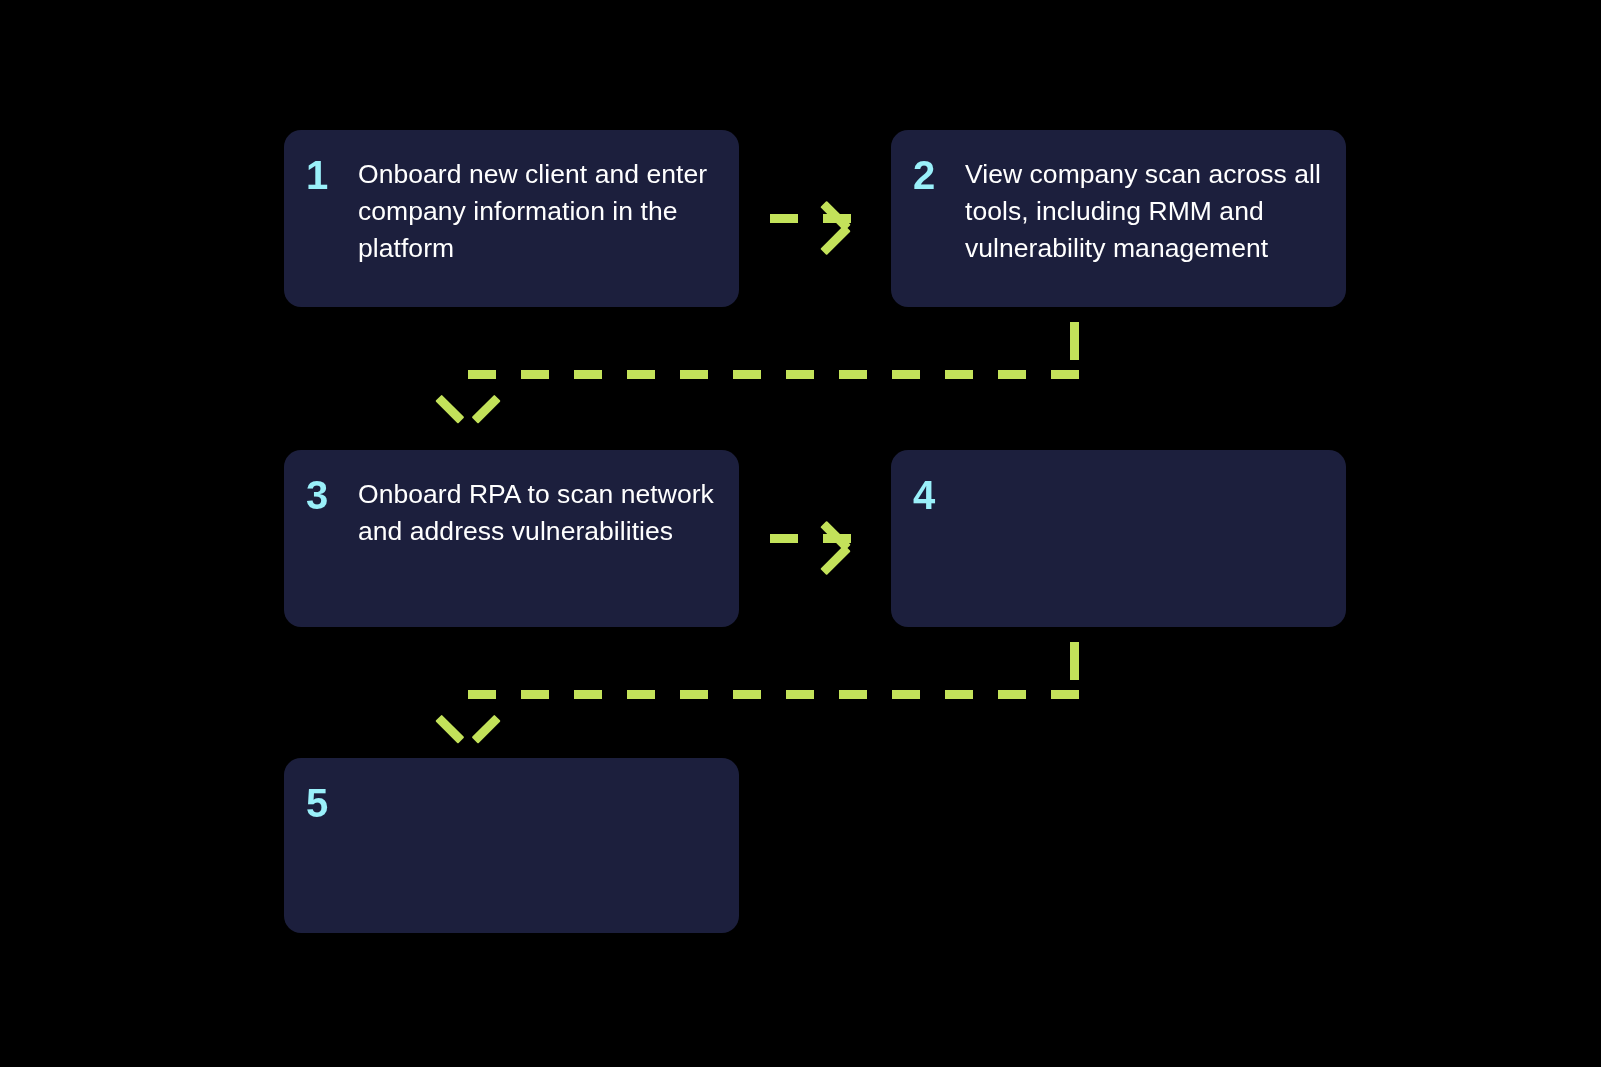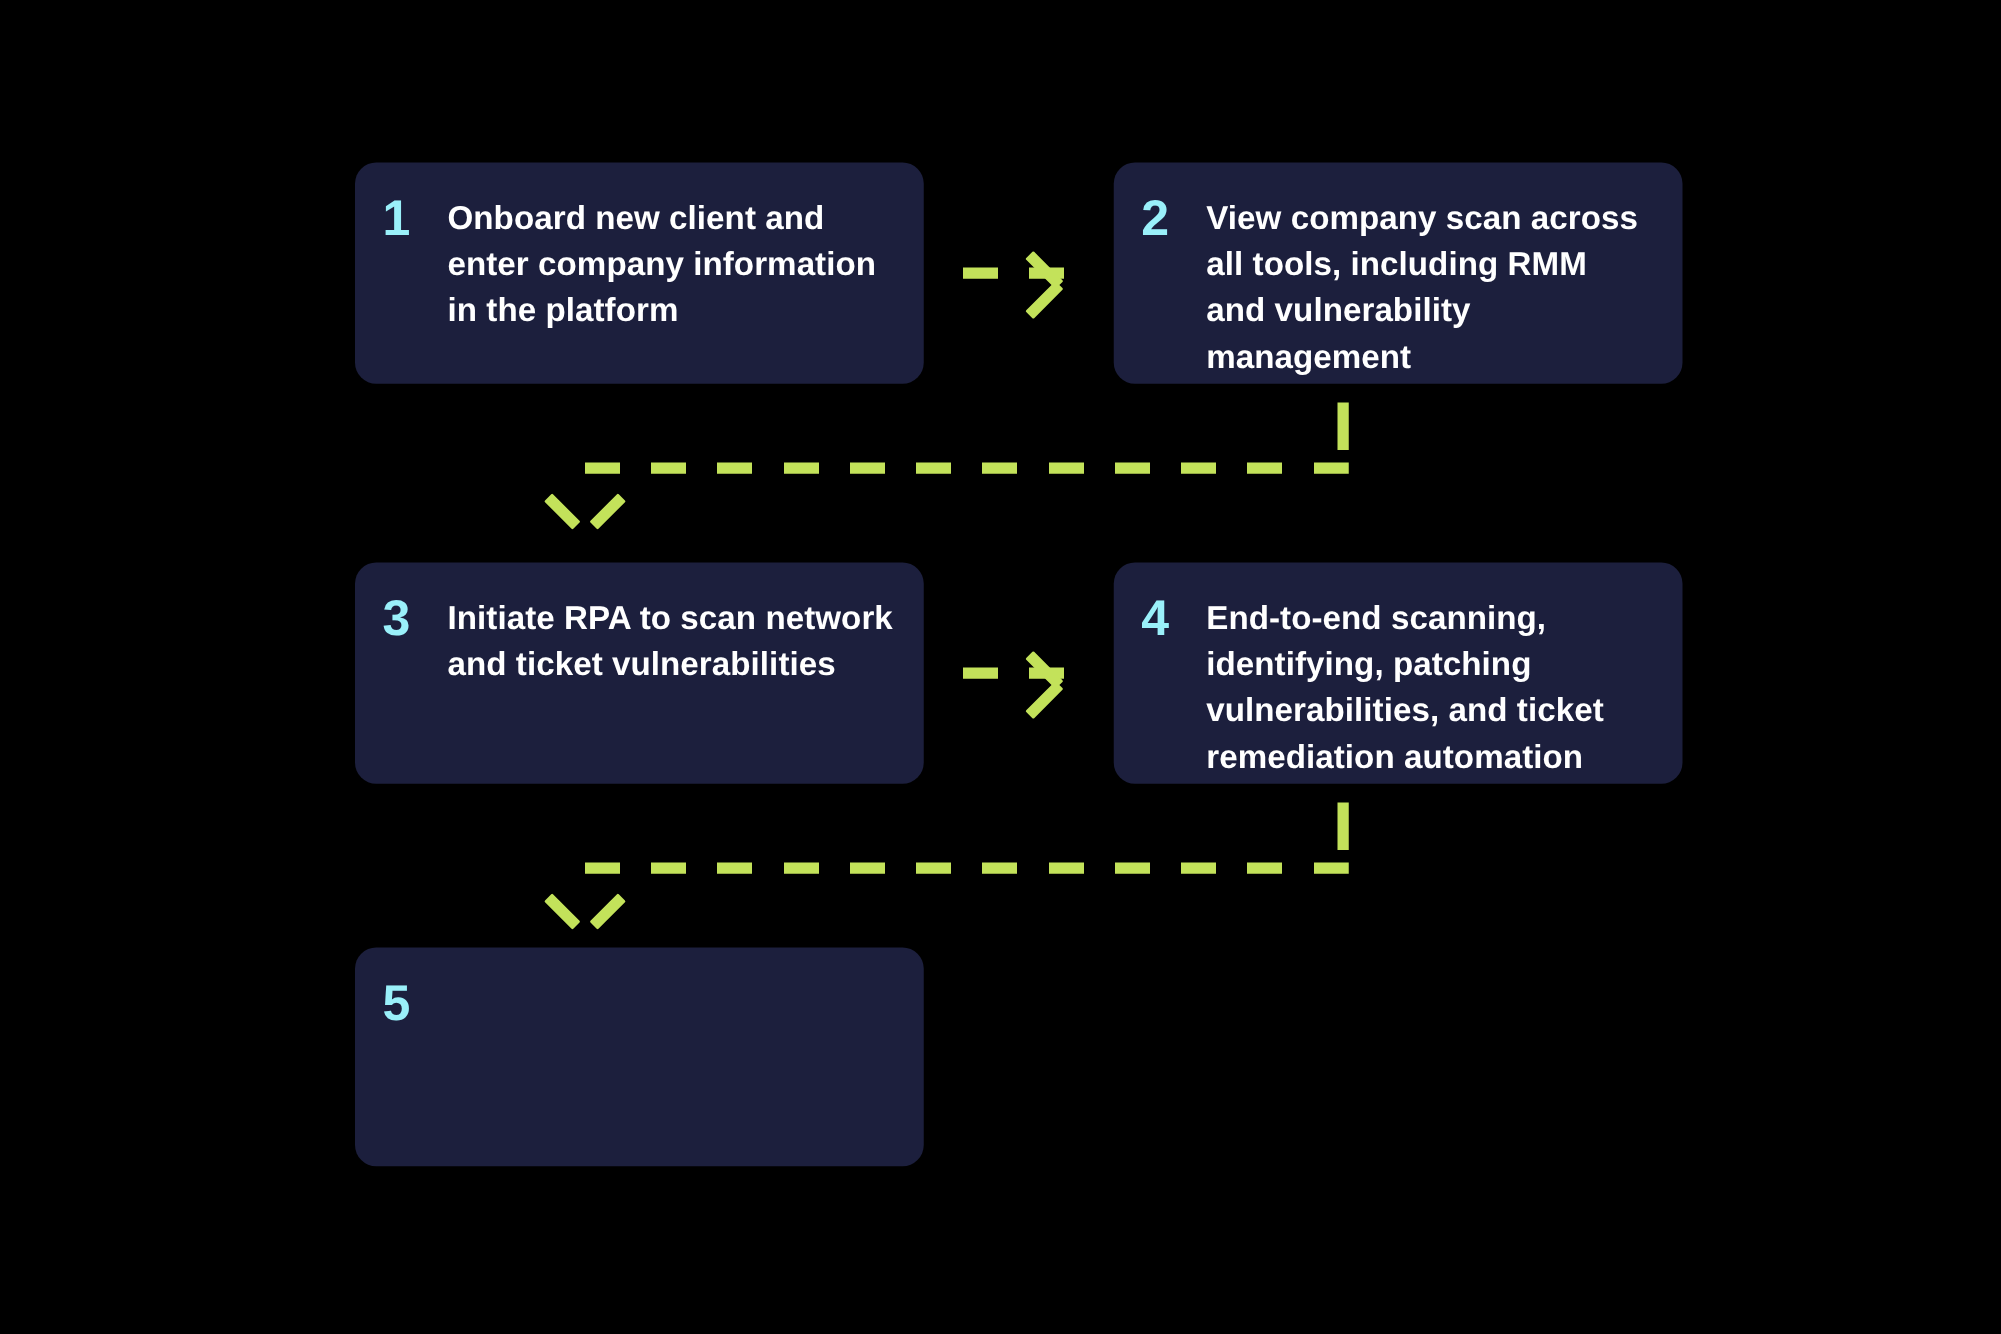"Onboard new client and enter" .step-text { font-weight: 700 -> 400 }
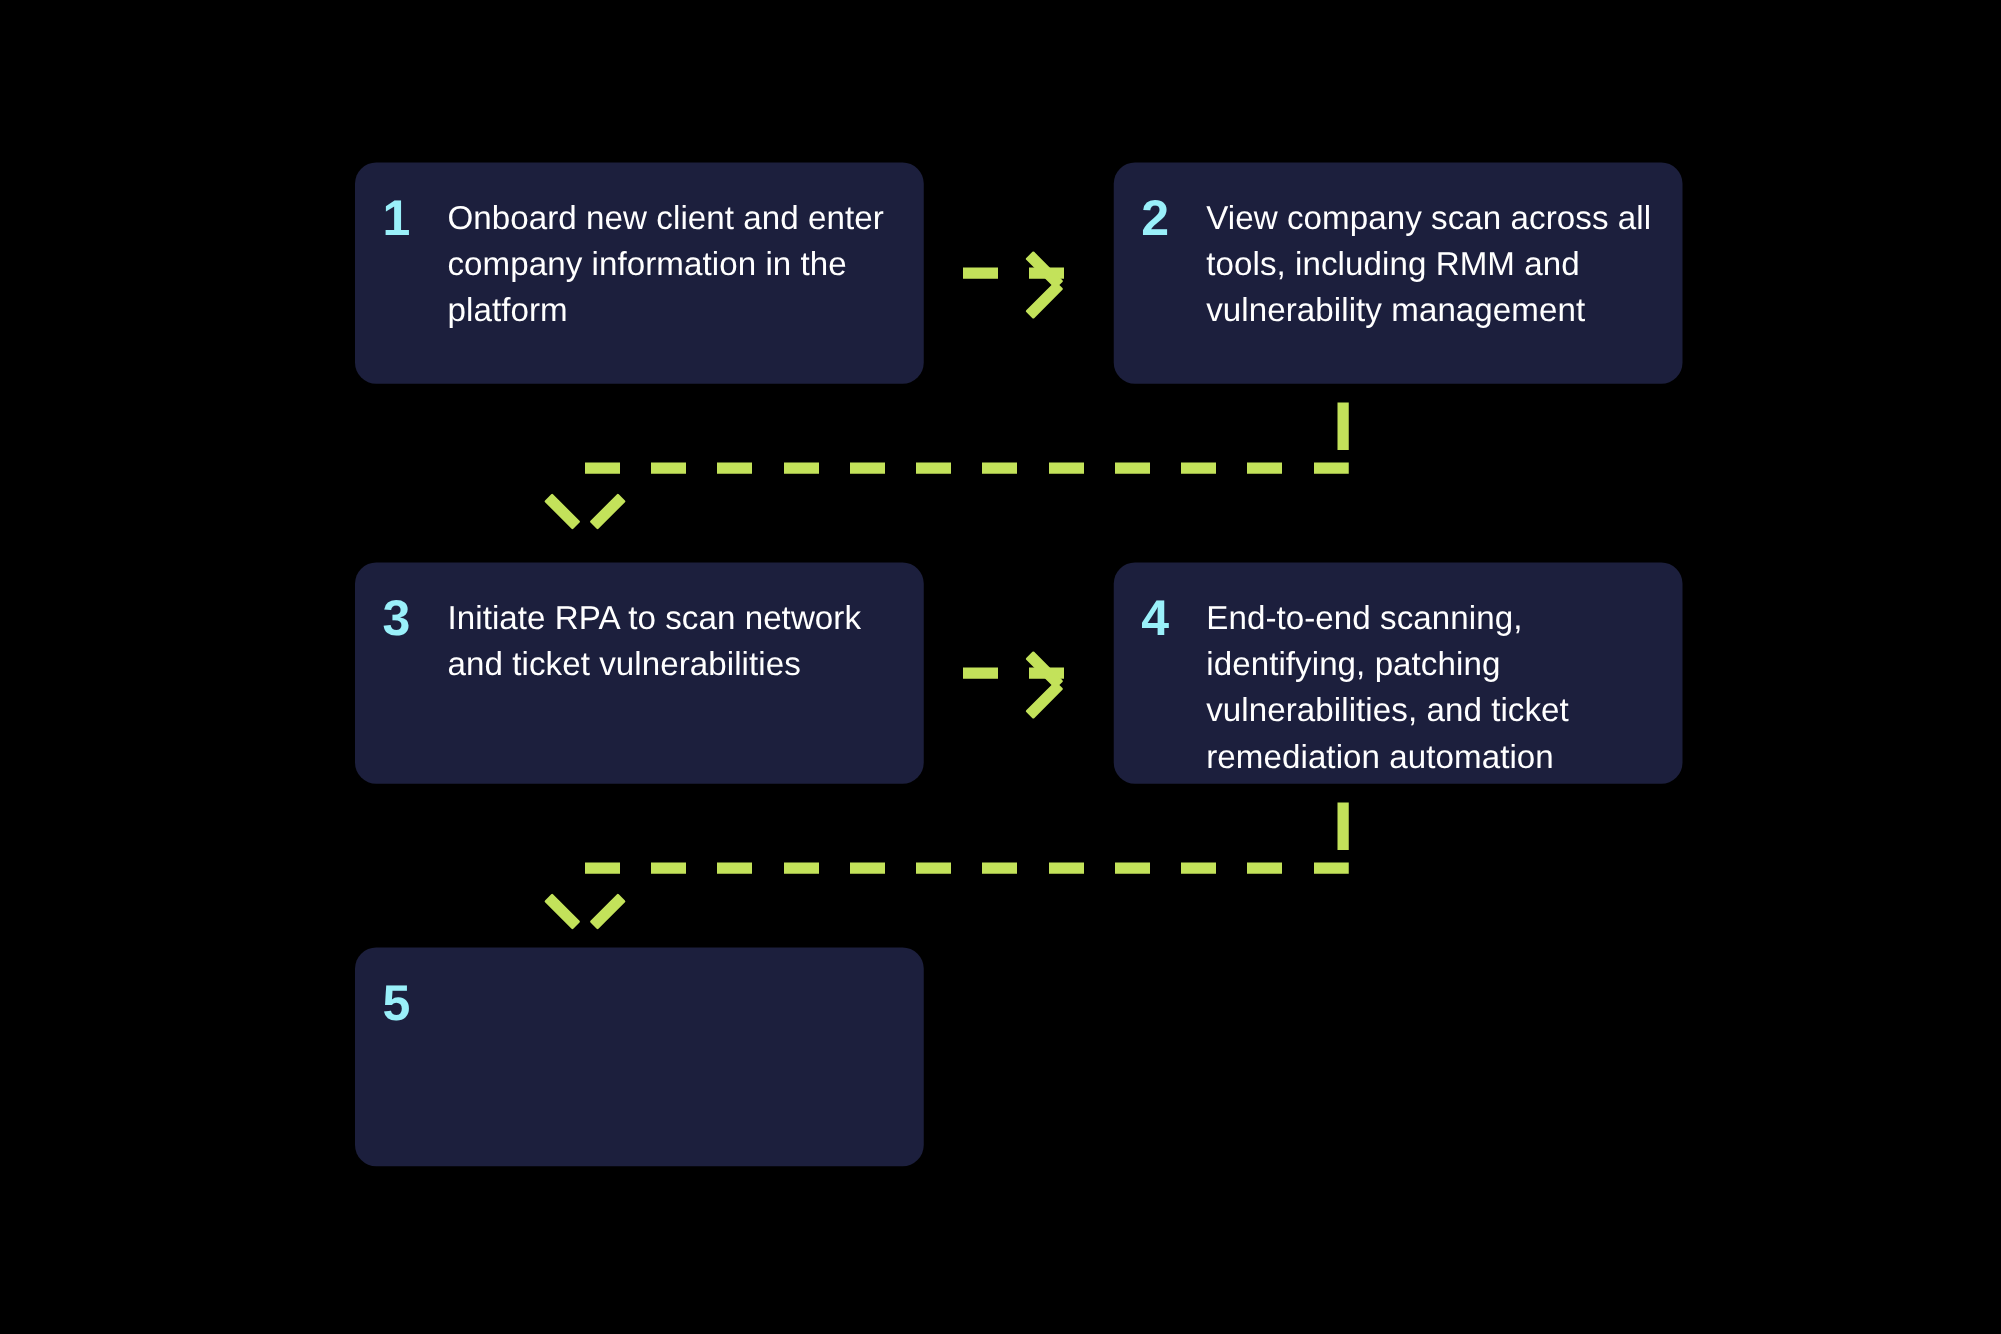"Initiate RPA to scan network" div.step-text { text: Initiate RPA to scan network and ticket -> Onboard RPA to scan network and address }
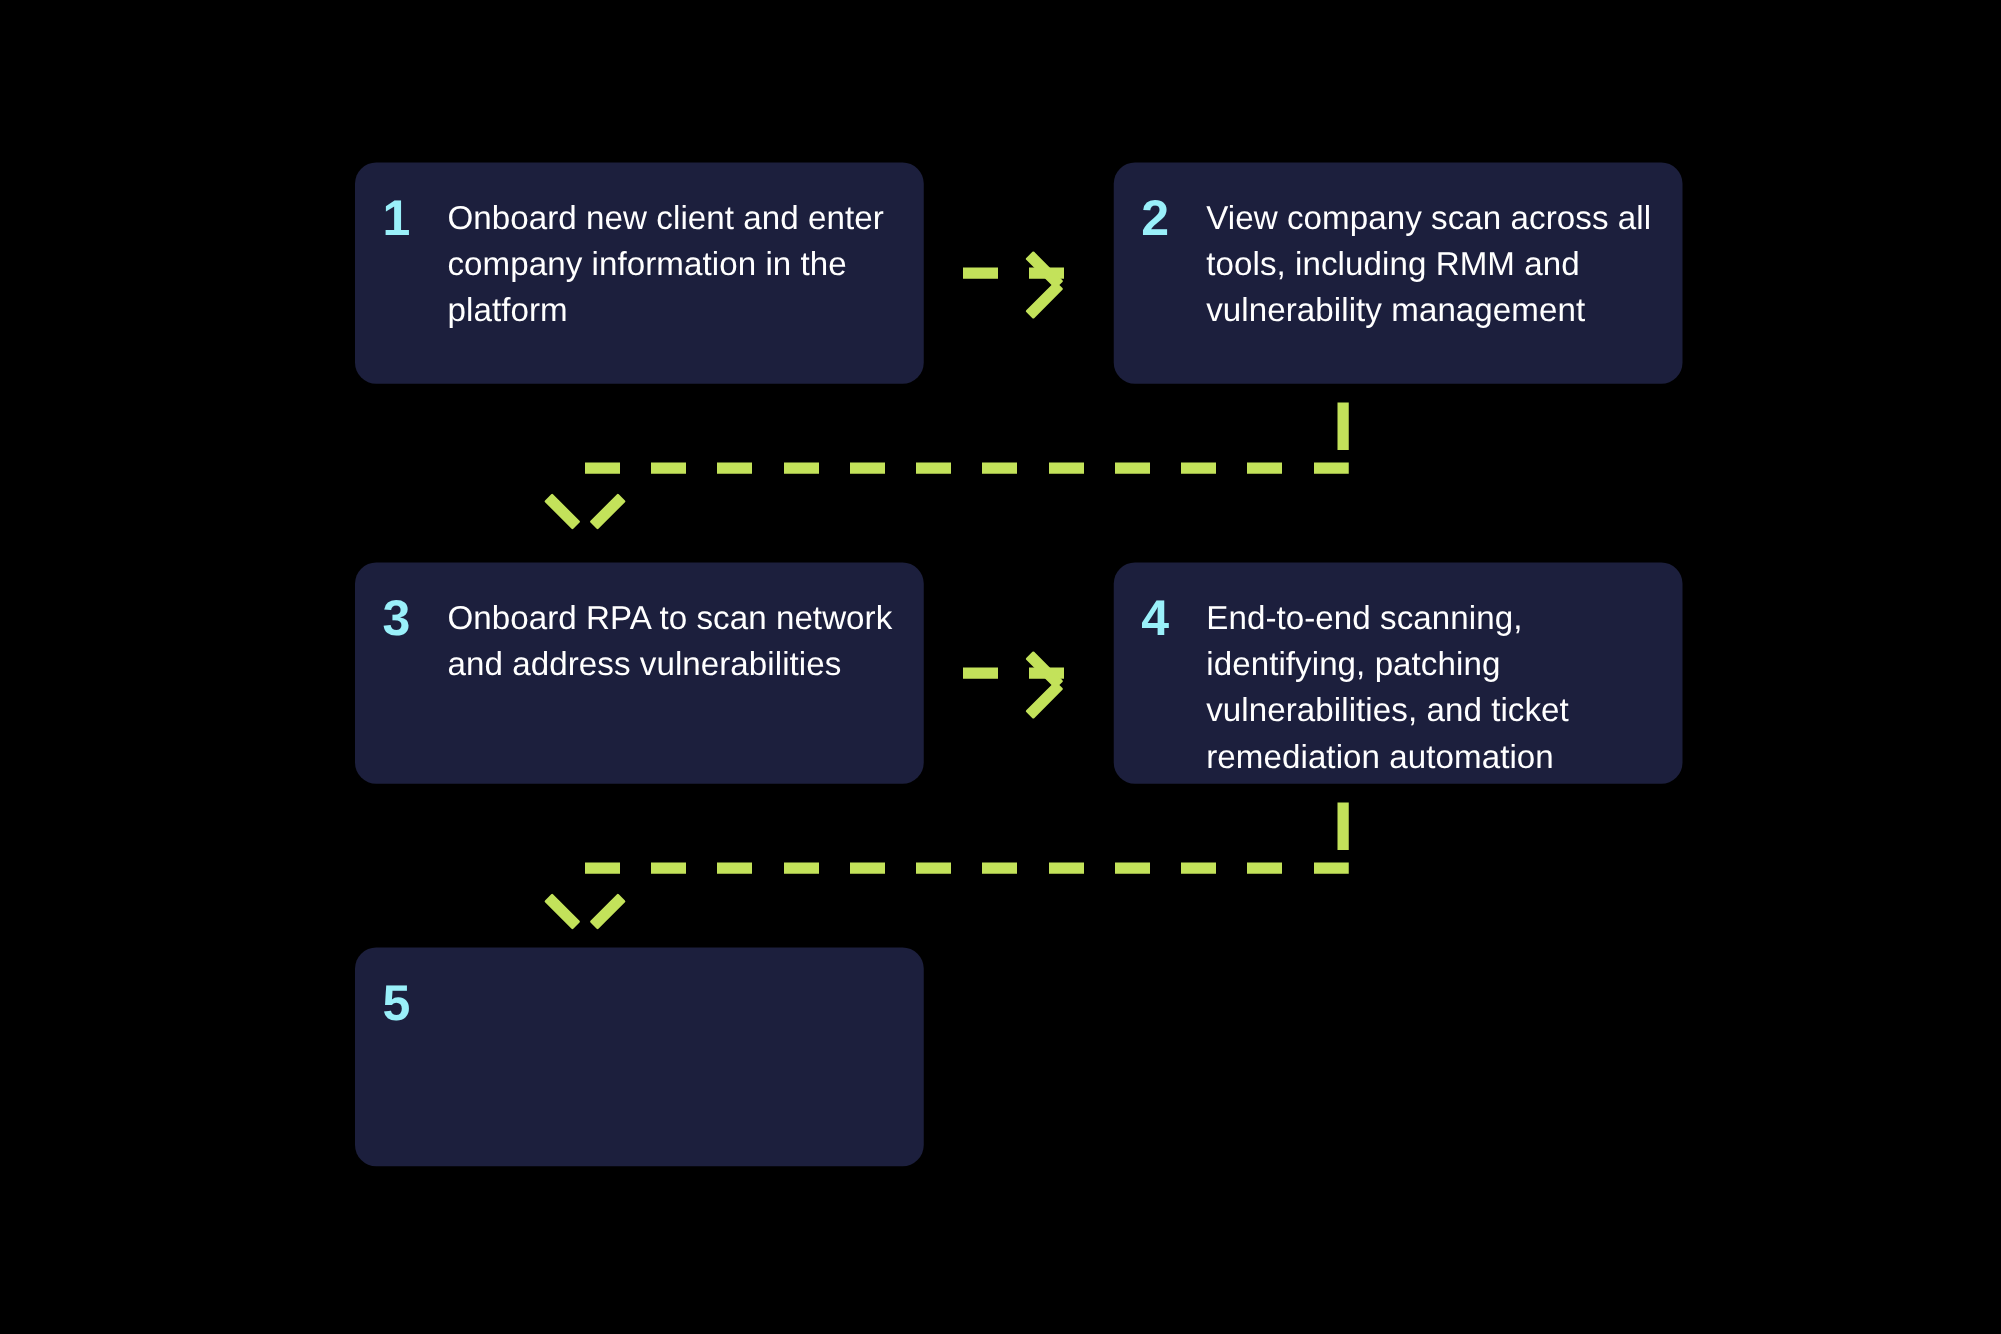"End-to-end scanning, identifying," div.step-text { html: <div>End-to-end scanning, identifying, patching vulnerabilities, and ticket remediation automation</div> -> none }
